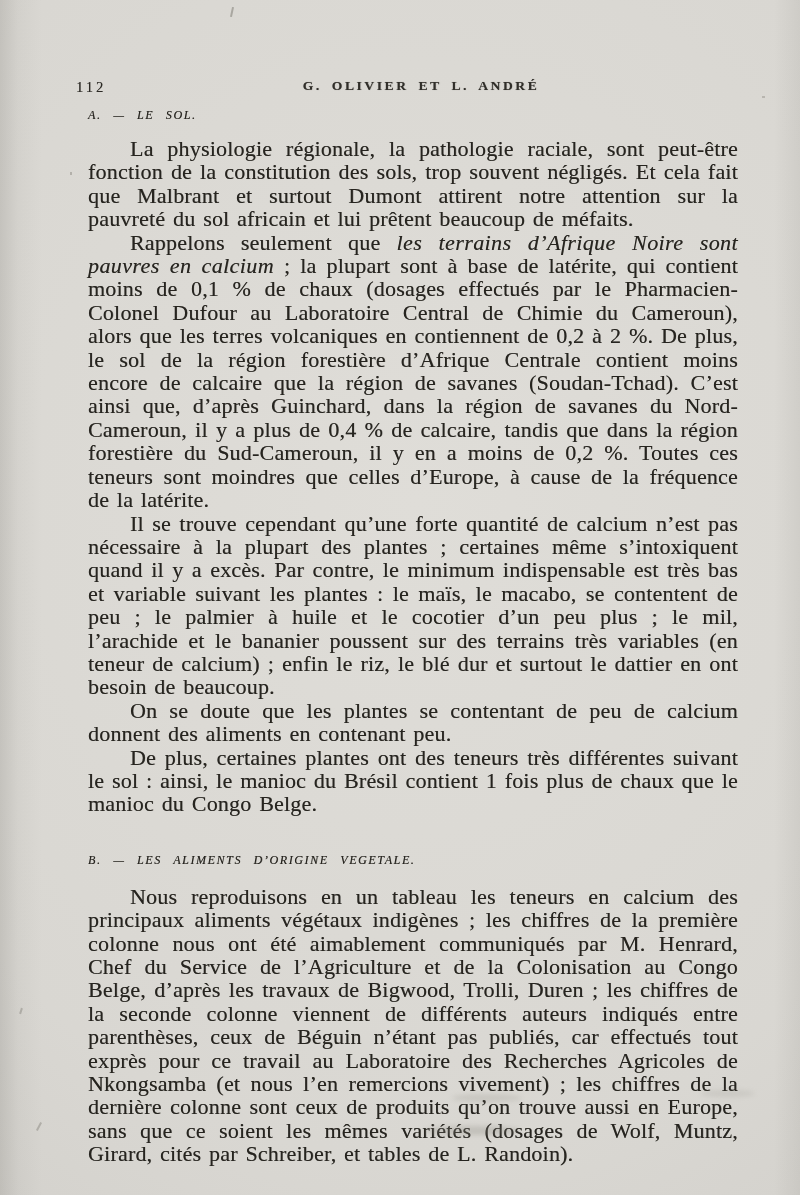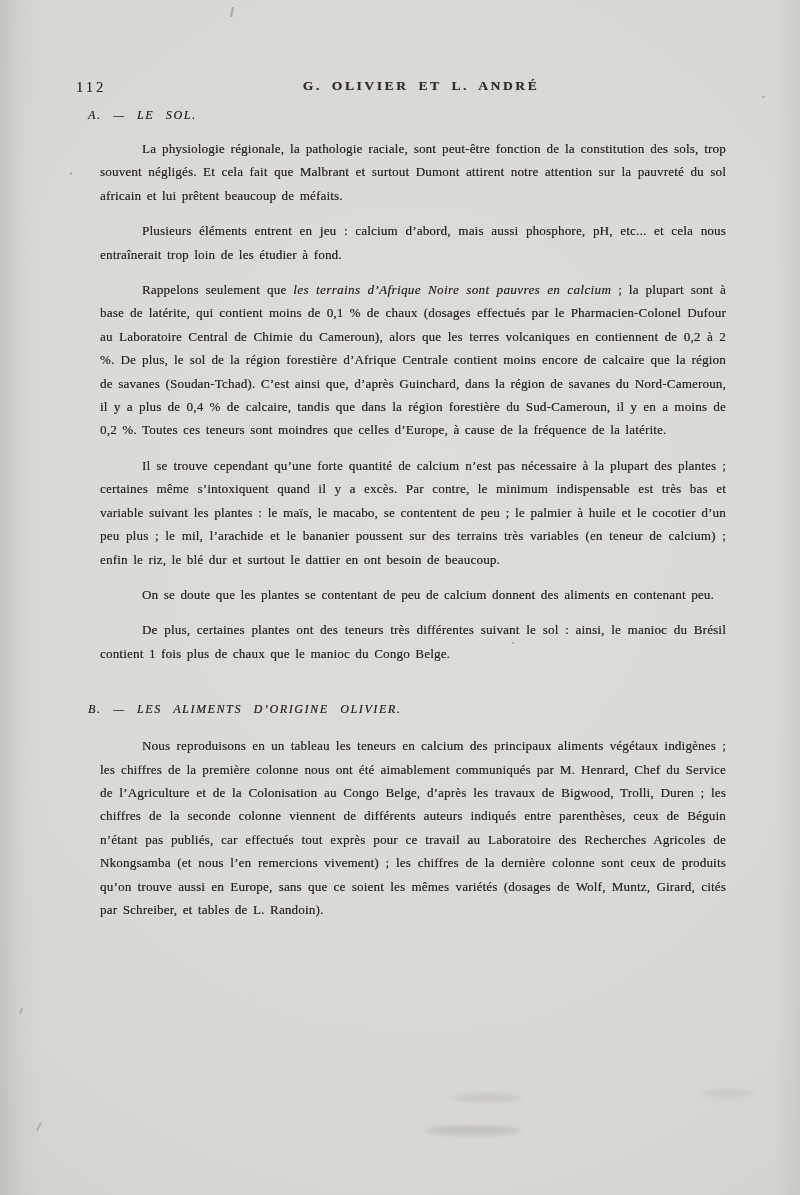"La physiologie régionale, la pathologie" .body p { font-size: 13px -> 22px; margin: 12px -> 0 }
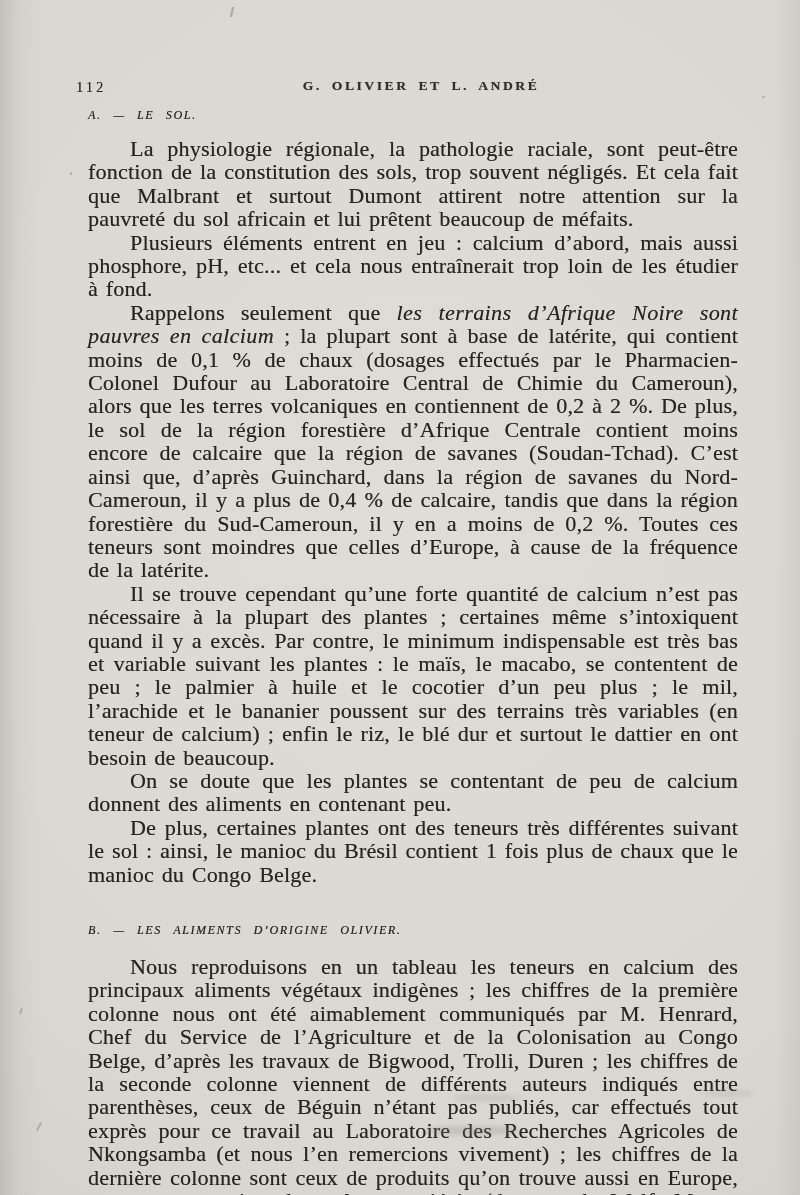"Plusieurs éléments entrent en jeu" p { html: <p><span>Plusieurs éléments entrent en jeu : calcium d’abord, mais aussi phosphore, pH, etc... et cela nous entraînerait trop loin de les étudier à fond.</span></p> -> none }
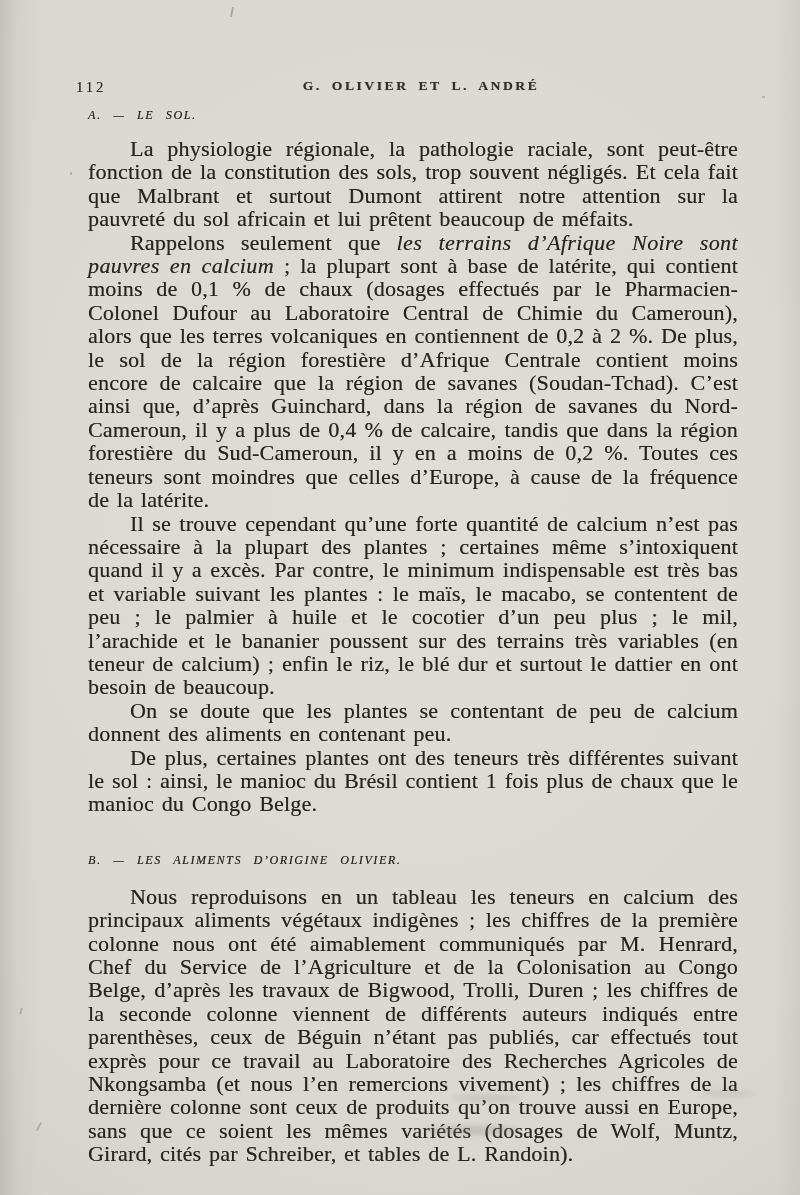"B. — LES ALIMENTS D’ORIGINE" h2.heading { text: OLIVIER -> VEGETALE }
